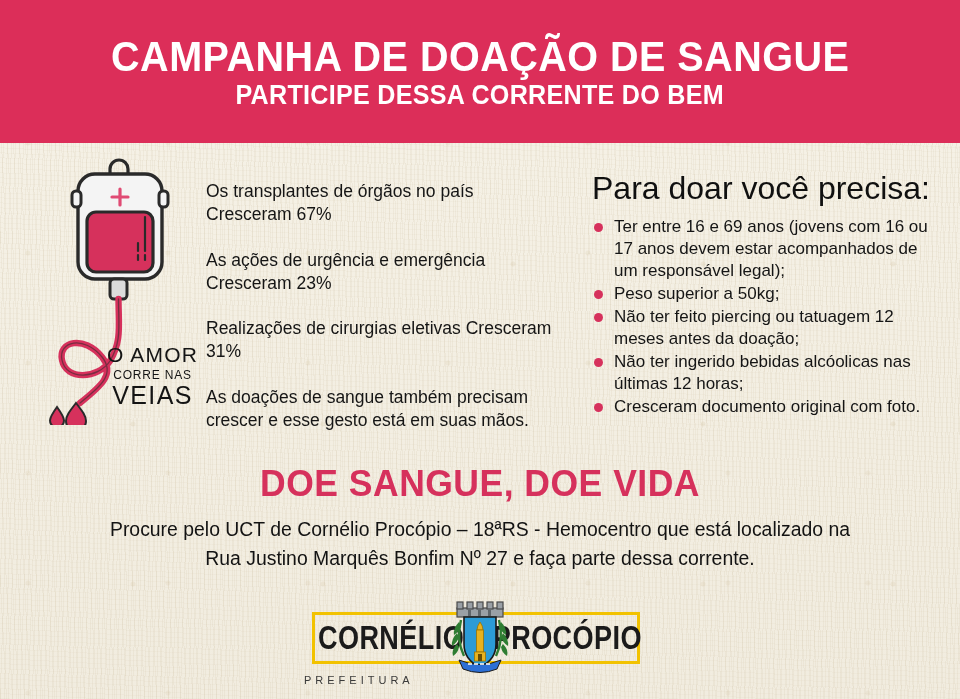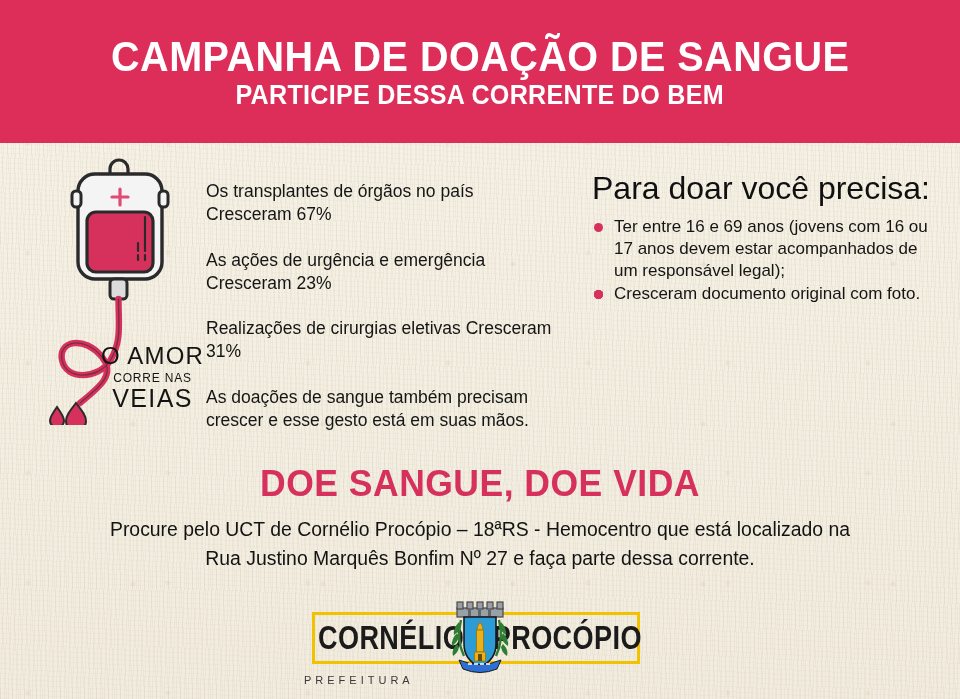"Peso superior a 50kg;" span { html: none -> <span>Peso superior a 50kg;</span> }
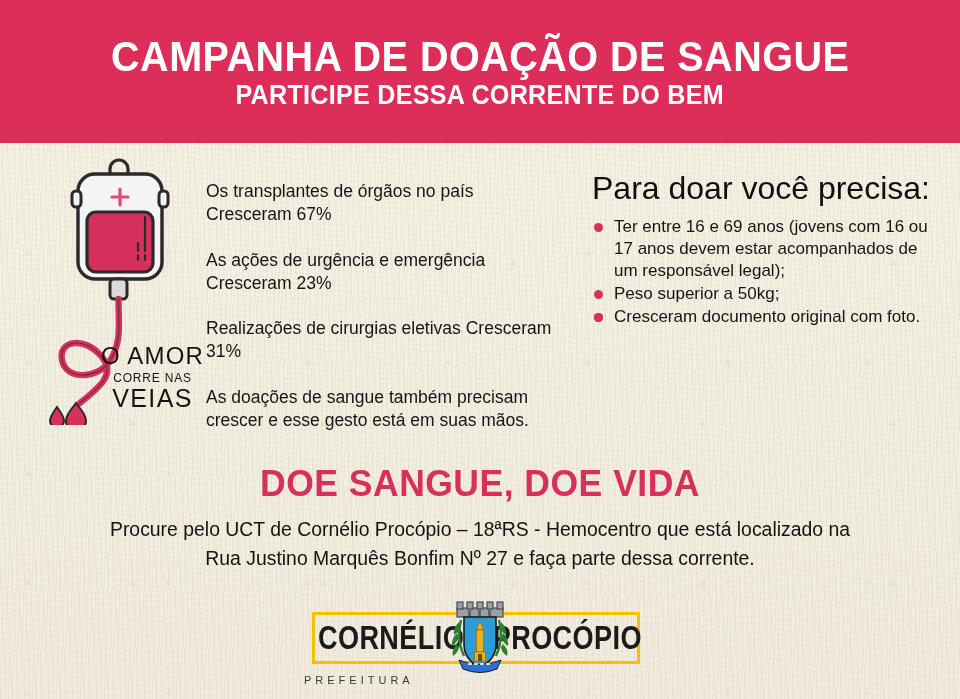"Não ter feito piercing ou" span { html: none -> <span>Não ter feito piercing ou tatuagem 12 meses antes da doação;</span> }
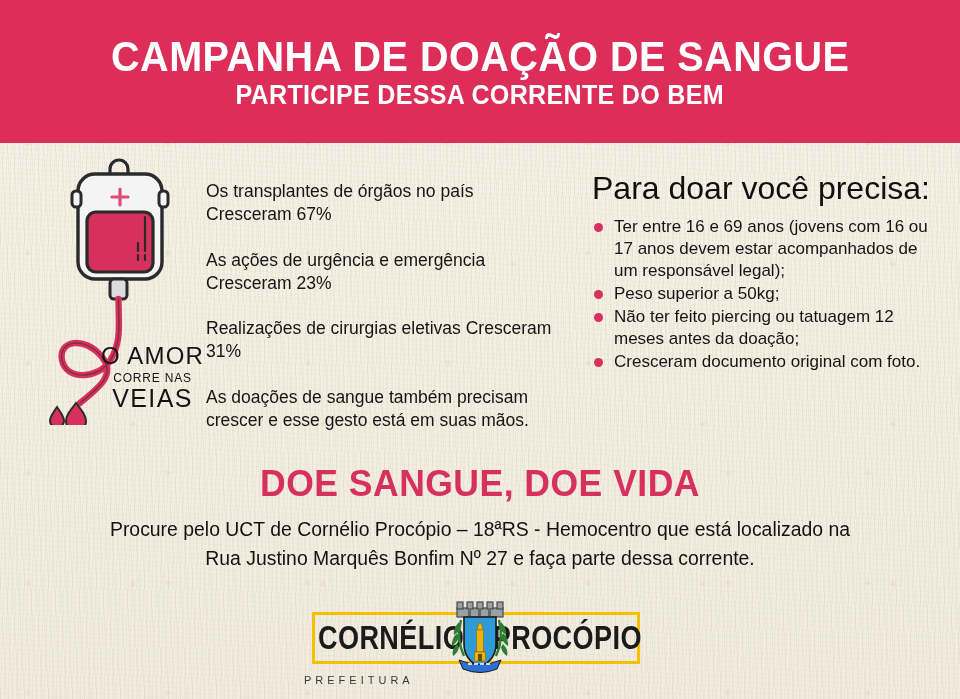"O AMOR" .slogan .l1 { font-size: 24px -> 21px }
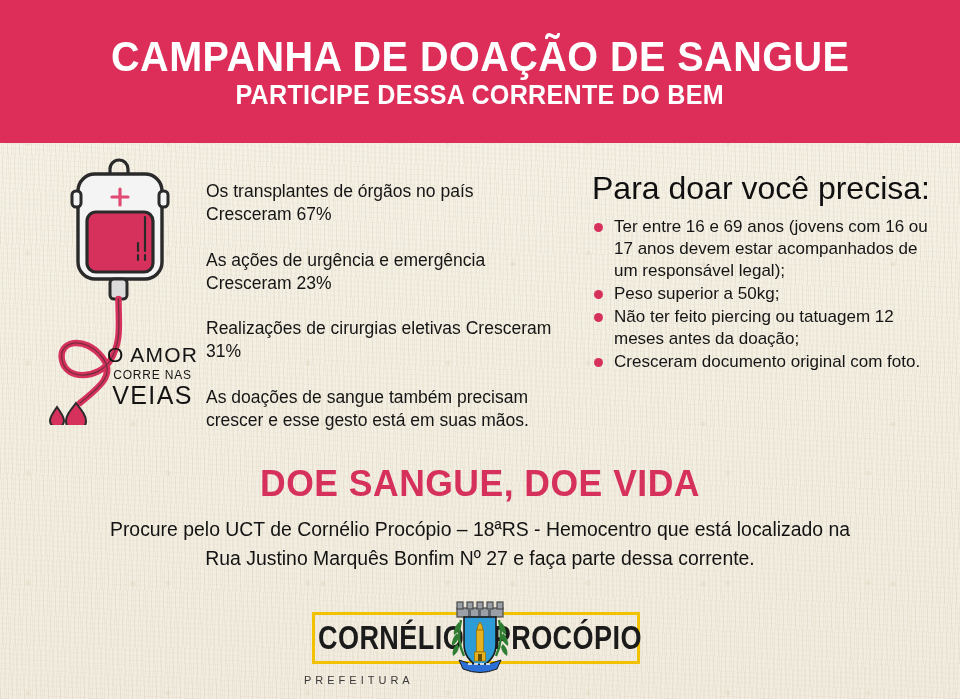"Não ter ingerido bebidas alcóolicas" li { html: none -> <li> <span></span> <span>Não ter ingerido bebidas alcóolicas nas últimas 12 horas;</span> </li> }
